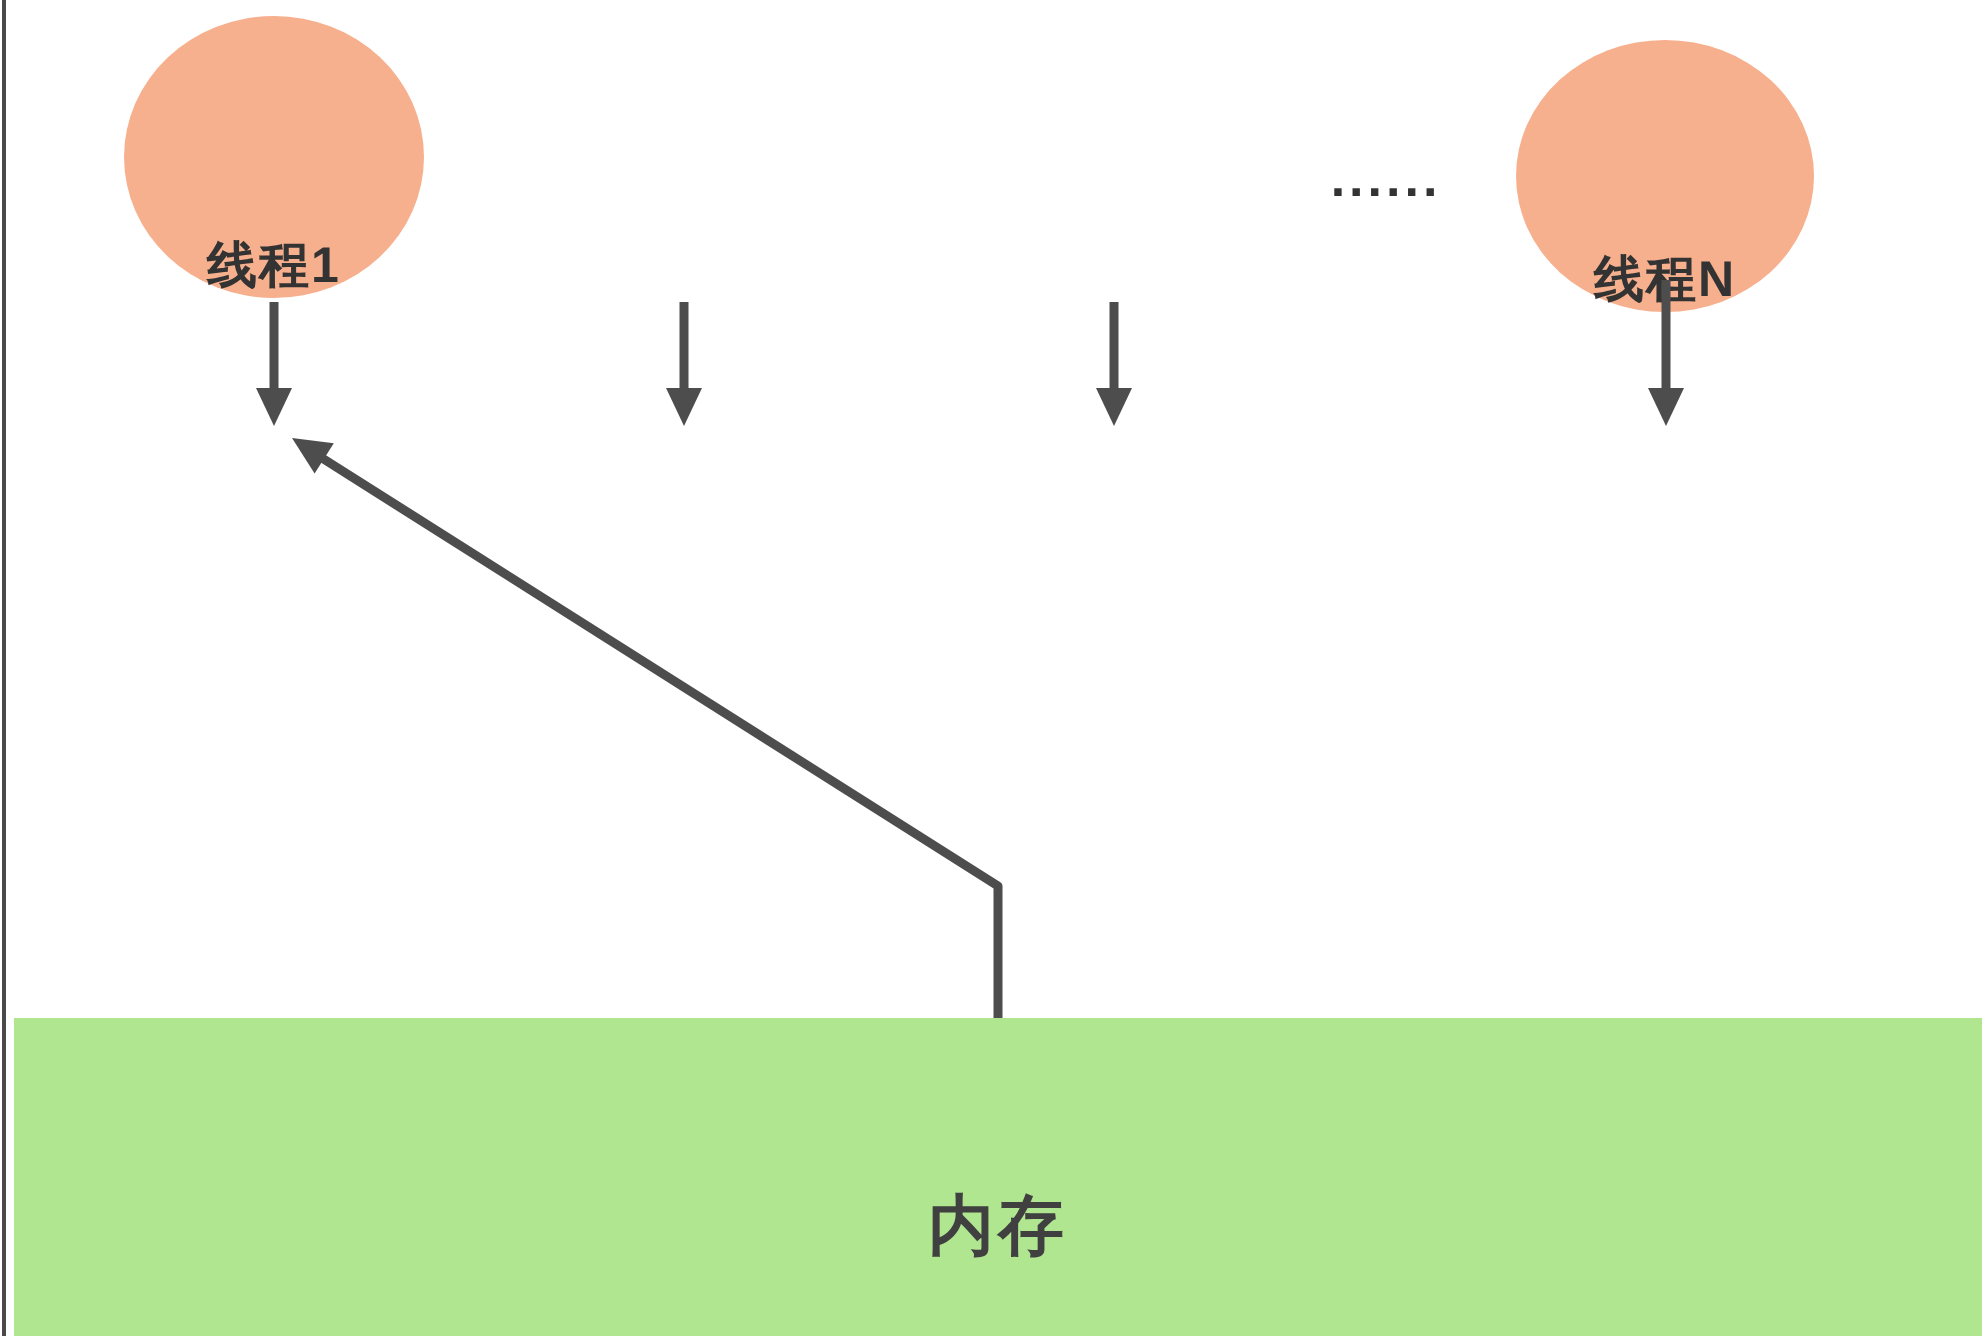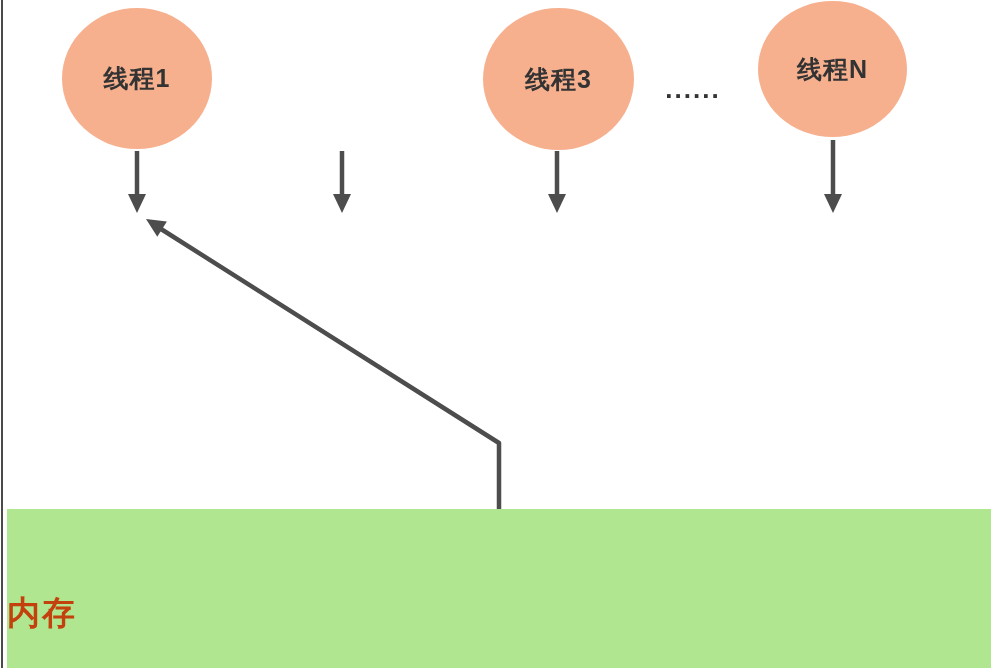"线程1" .thread-circle { align-items: center -> flex-end }
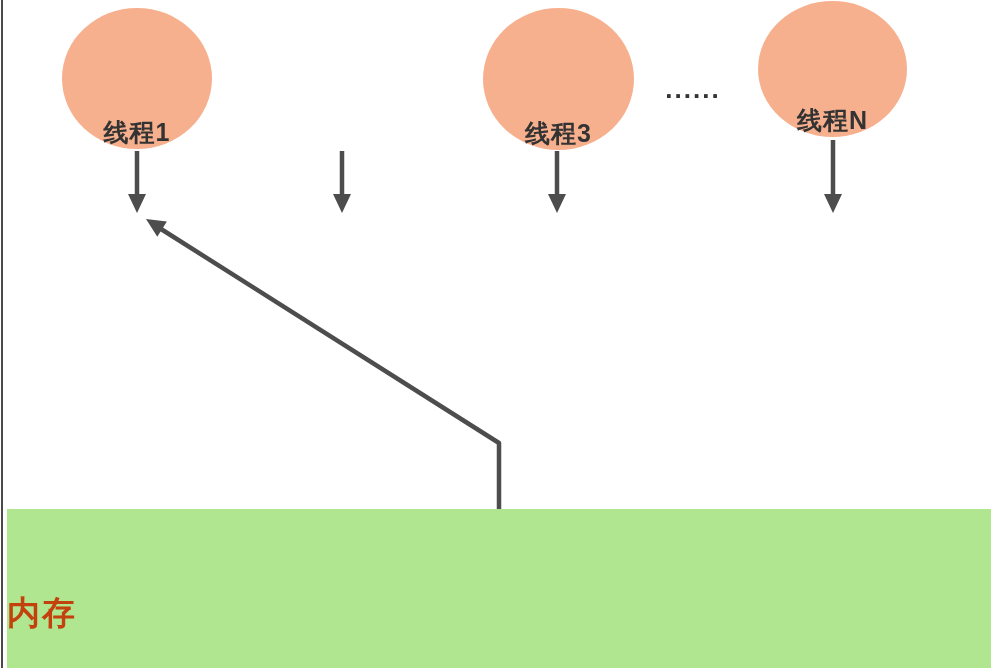"线程3" div.thread-circle { html: <div> <span>线程3</span> </div> -> none }
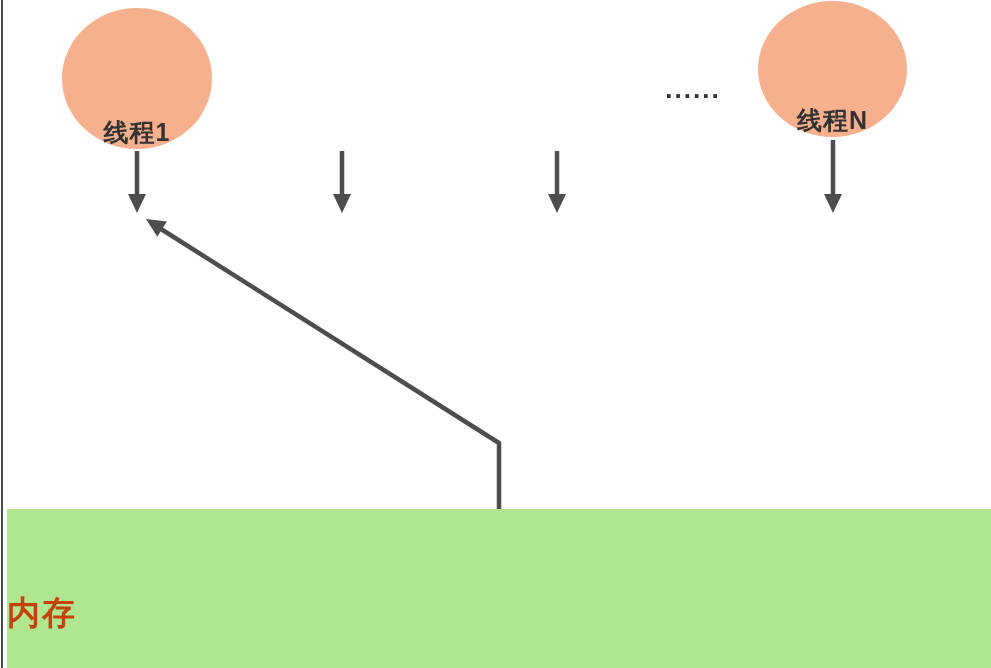"线程N" .cn { top: 1px -> 20px }
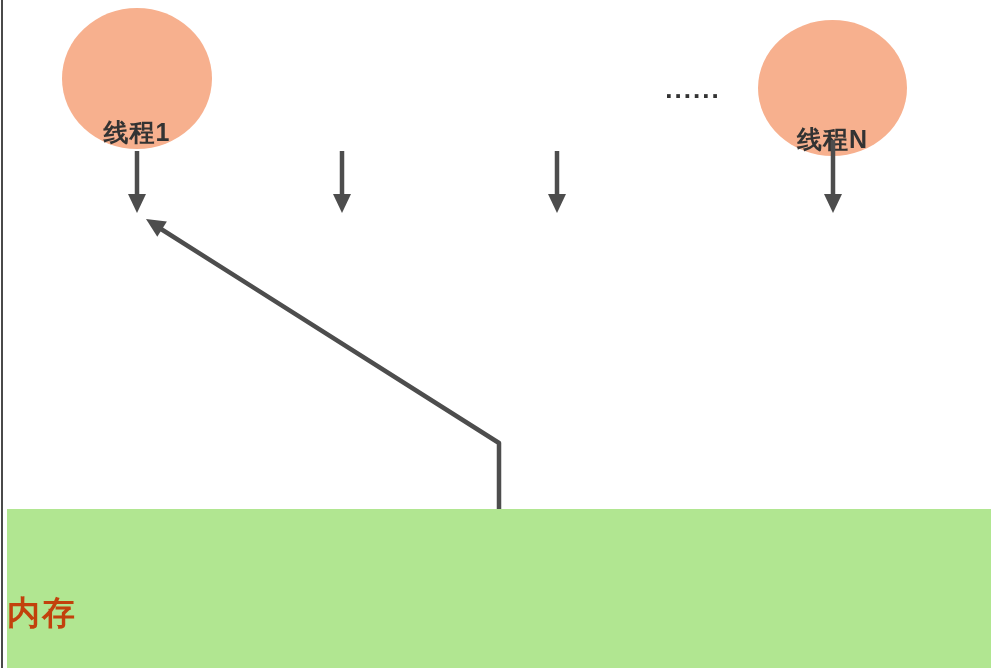"内存" .memory-box .memory-label { color: #c2410c -> #404040; text-align: left -> center }
